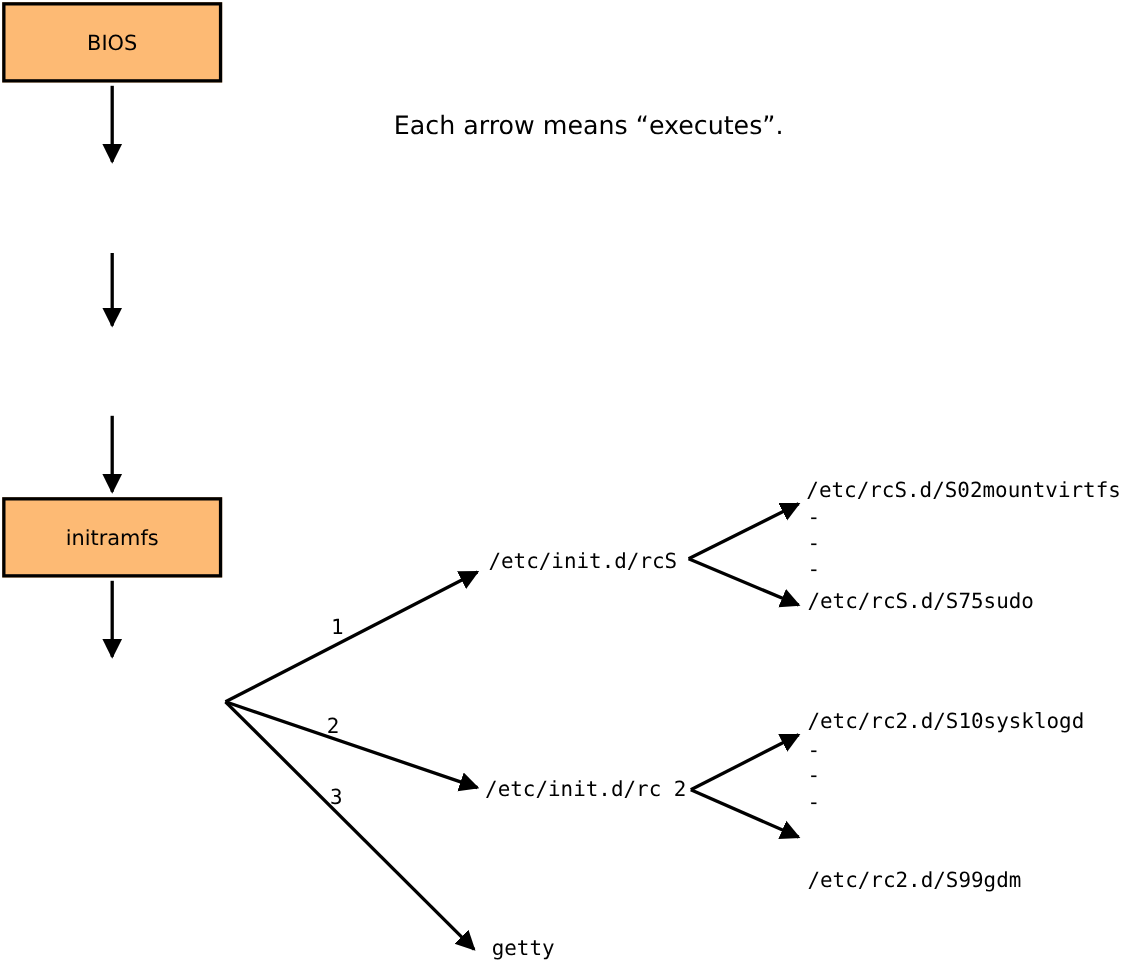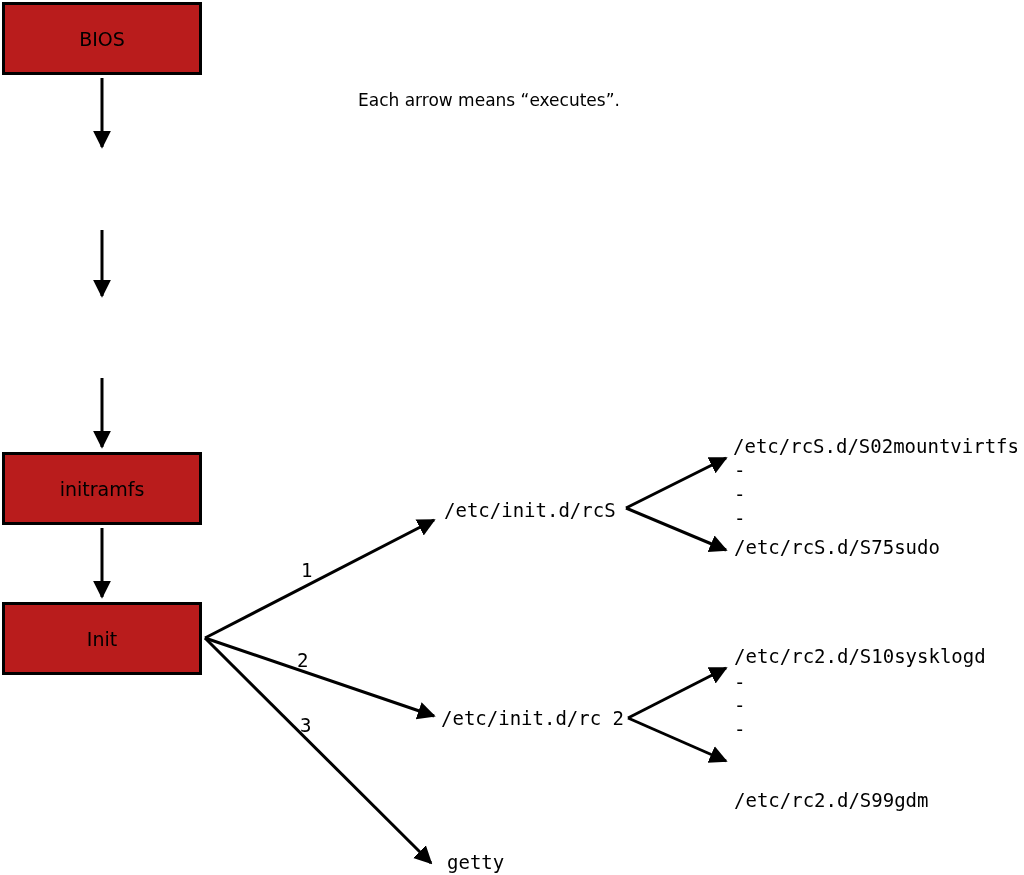"BIOS" .box { background: #b91c1c -> #fdba74 }
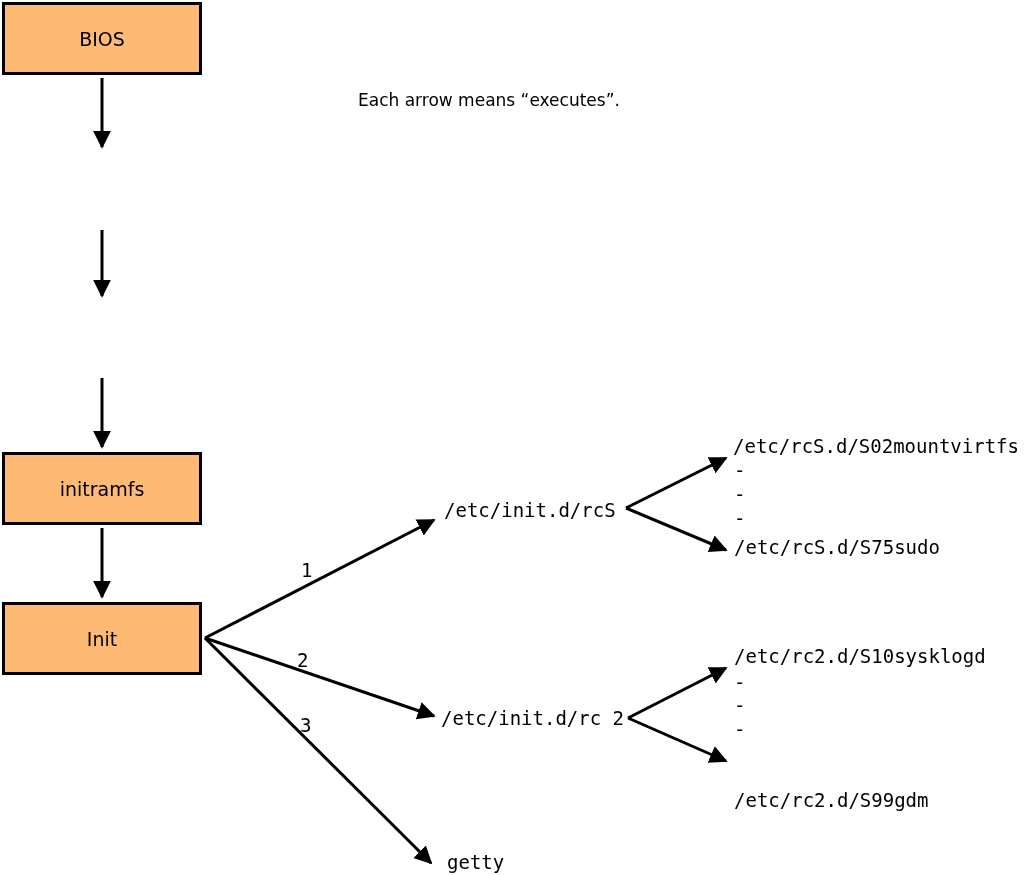"Each arrow means “executes”." .caption { font-size: 17px -> 23px; top: 90px -> 102px }
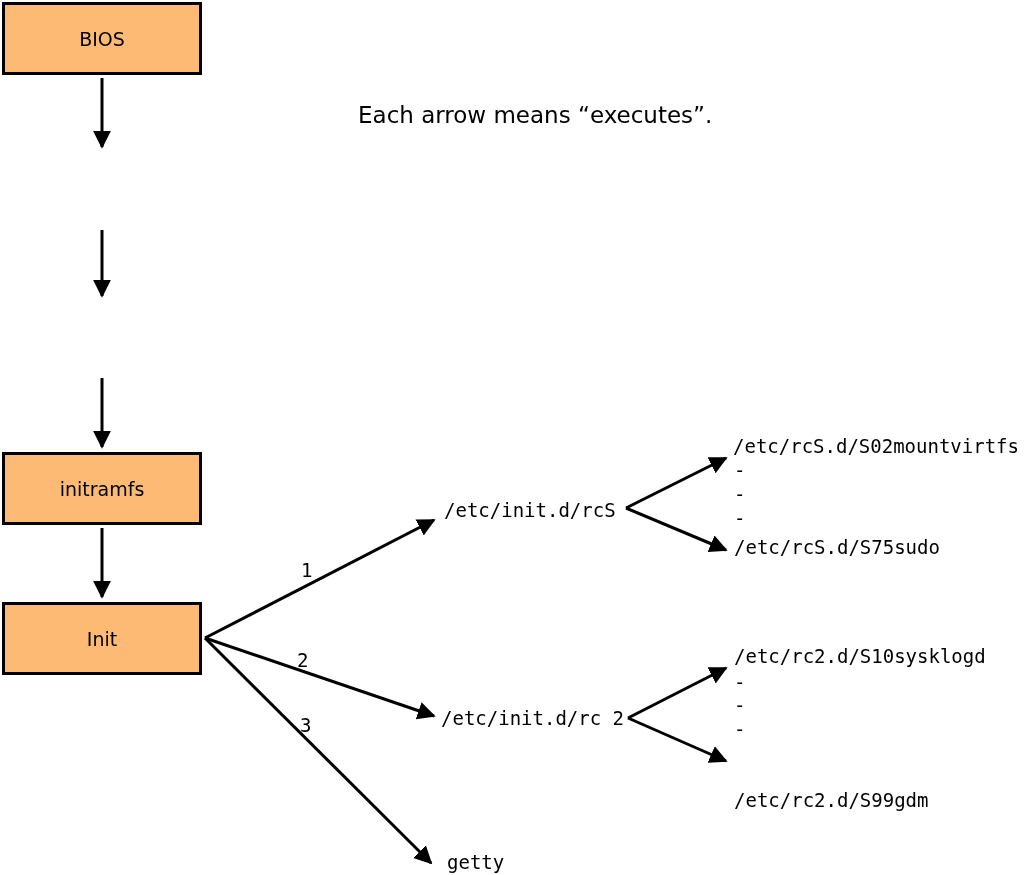"Init" div.box { html: <div> <span>Init</span> </div> -> none }
